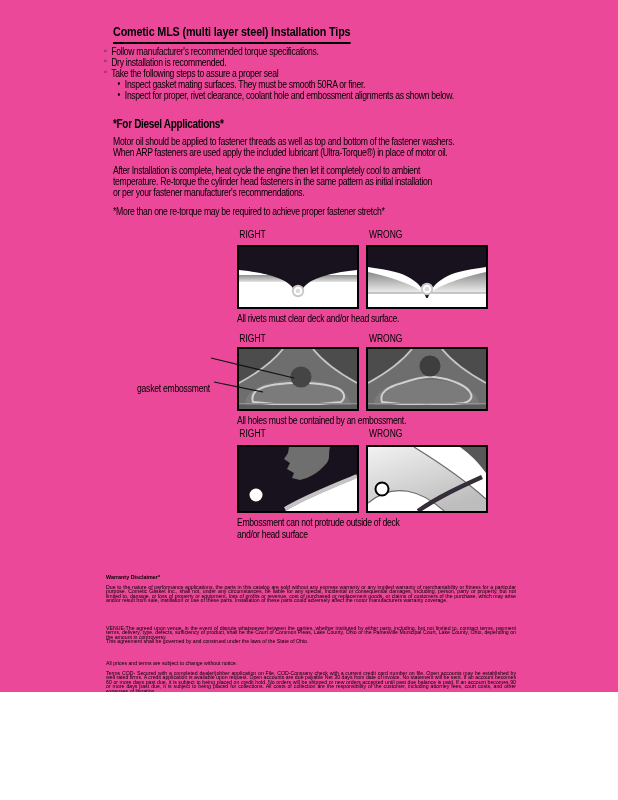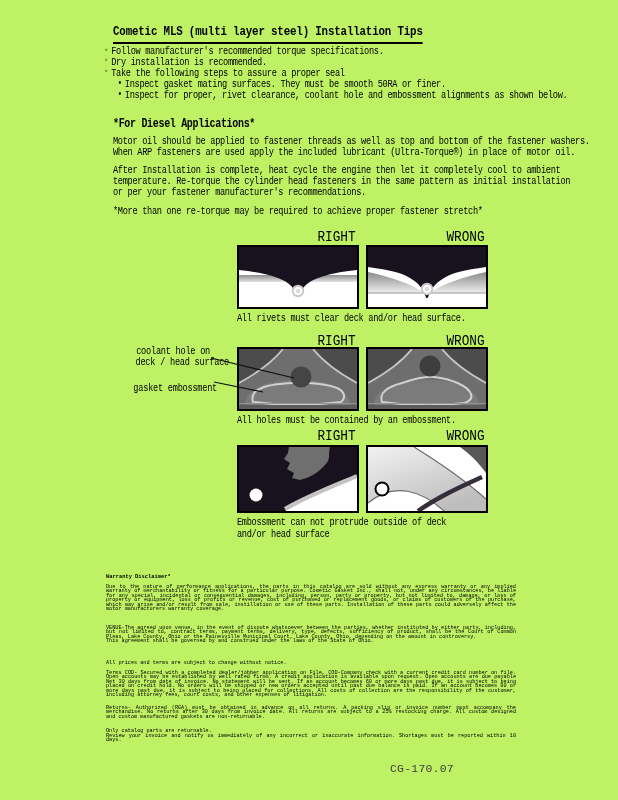"Cometic MLS (multi layer steel)" .page { background: #bef264 -> #ec4899; font-family: Liberation Mono, monospace -> Liberation Sans, sans-serif; height: 800px -> 692px }
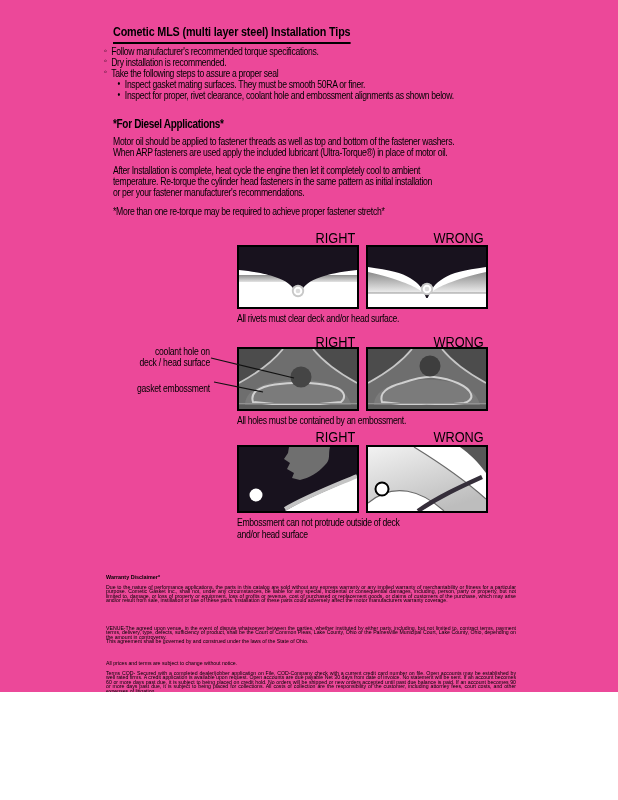"RIGHT" .dg-label { font-size: 15px -> 10px; text-align: right -> left }
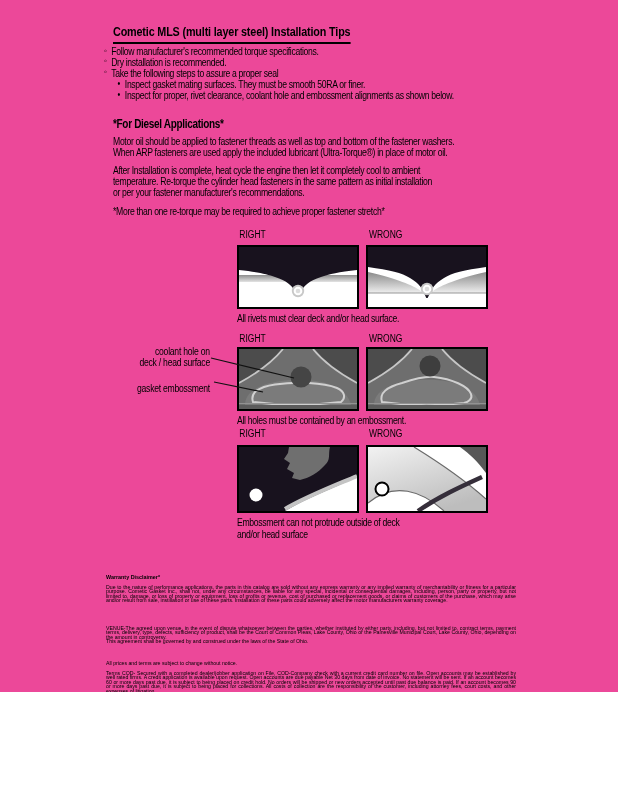"coolant hole on" div.abs { html: <div> <span>coolant hole on</span><br> <span>deck / head surface</span> </div> -> none }
